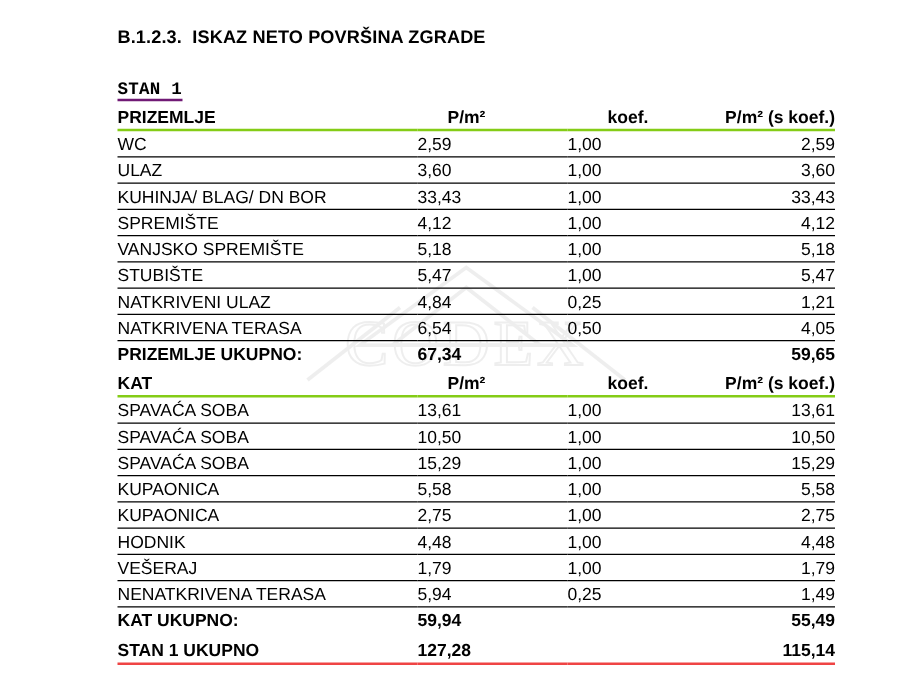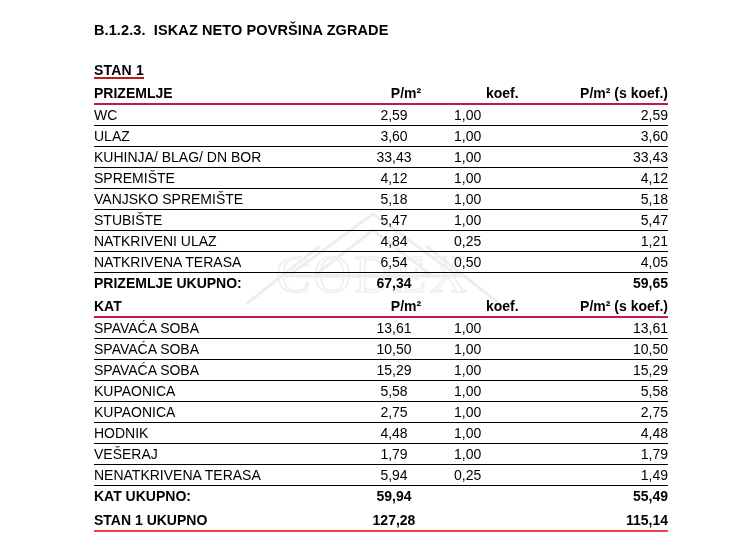"STAN 1" #unit-label span.txt { border-bottom: 2px solid #b91c1c -> 2px solid #701a75; font-family: none -> Liberation Mono, monospace }
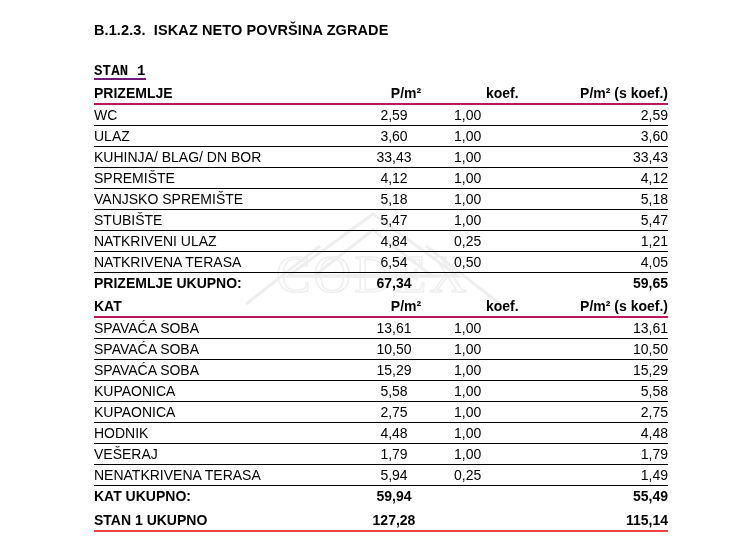"PRIZEMLJE" tr.head td { border-bottom: 2px solid #be185d -> 2px solid #84cc16 }
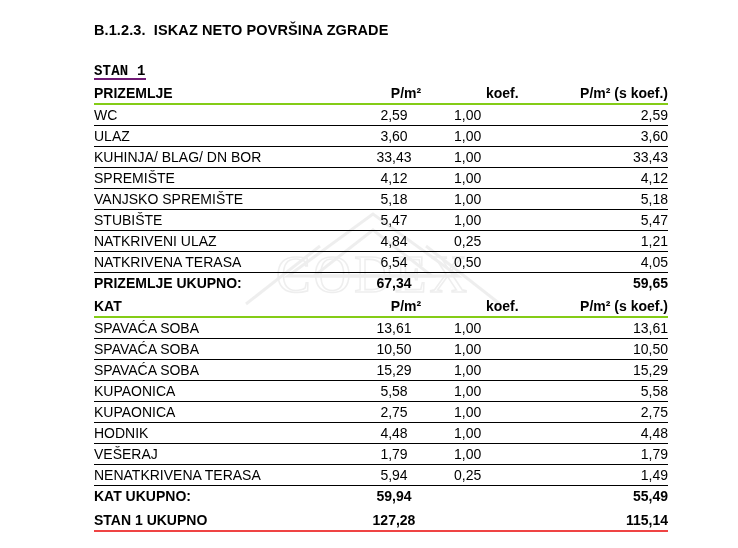"P/m²" .c-area-cell { text-align: center -> left }
